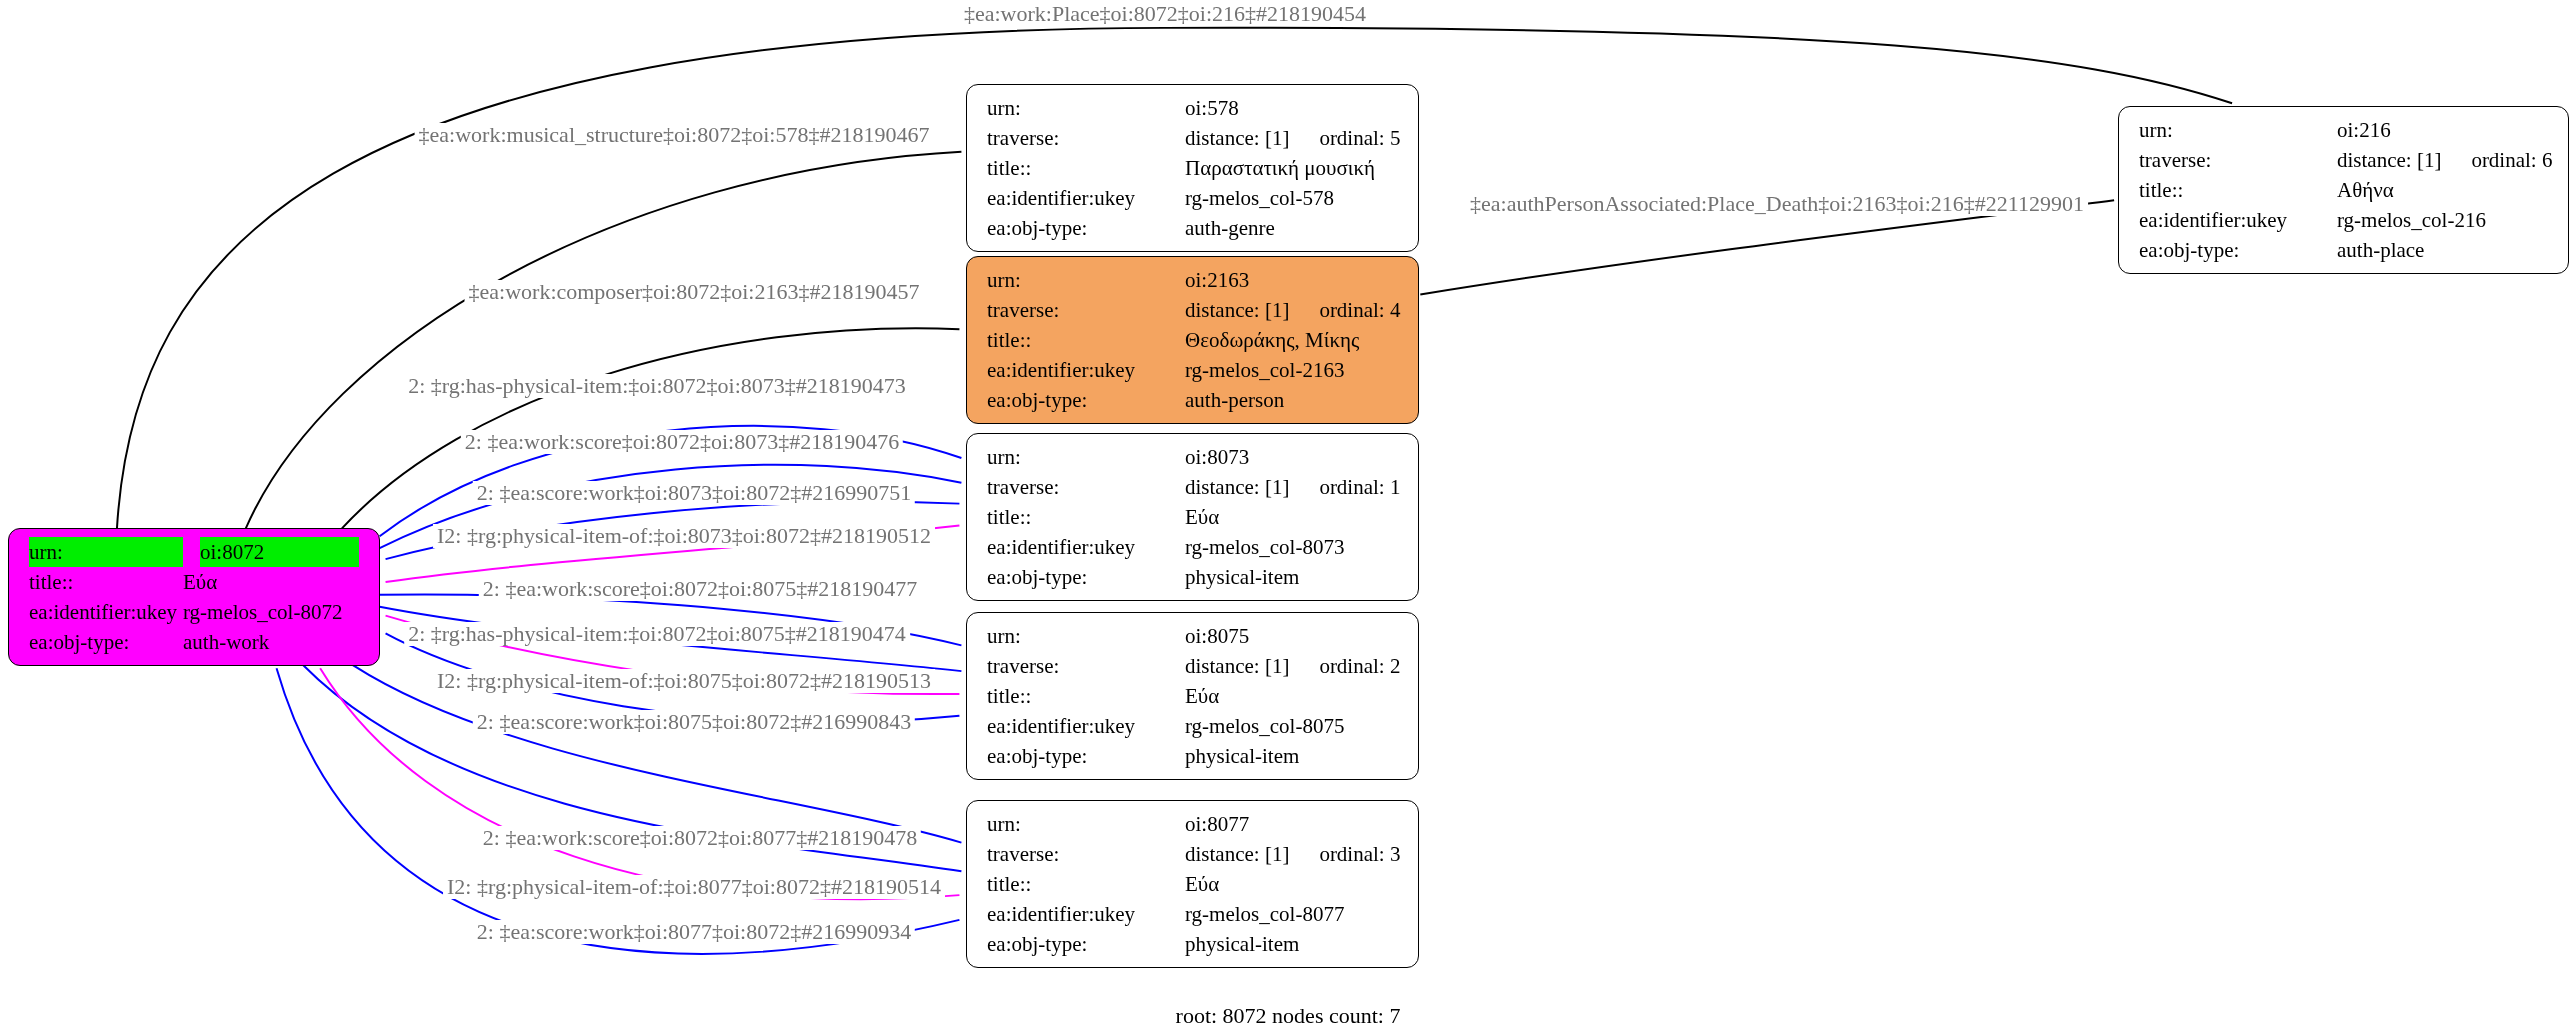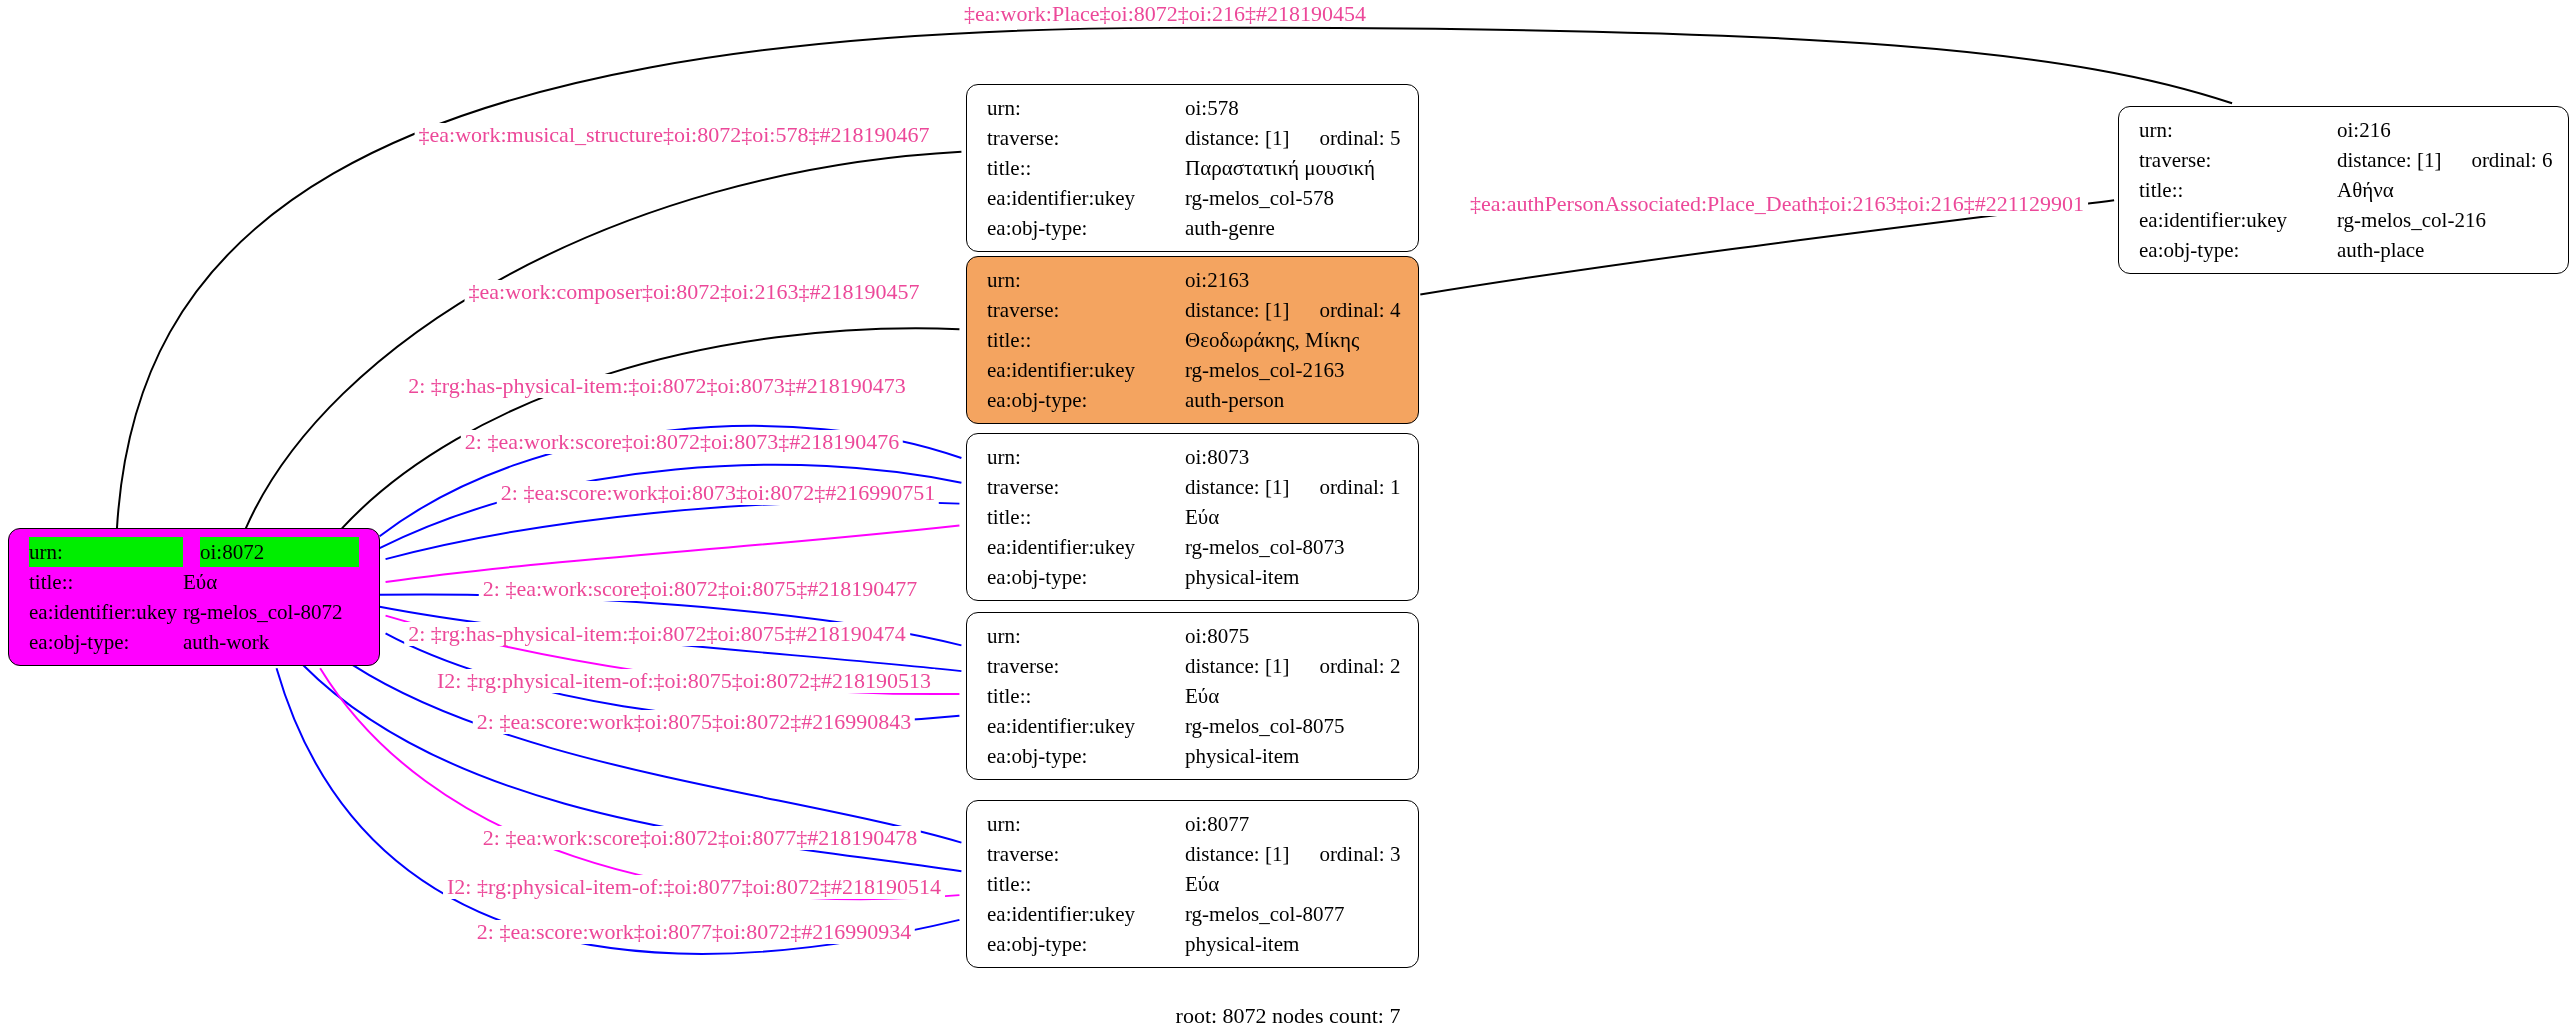"‡ea:work:Place‡oi:8072‡oi:216‡#218190454" .edge-label { color: #ec4899 -> #737373 }
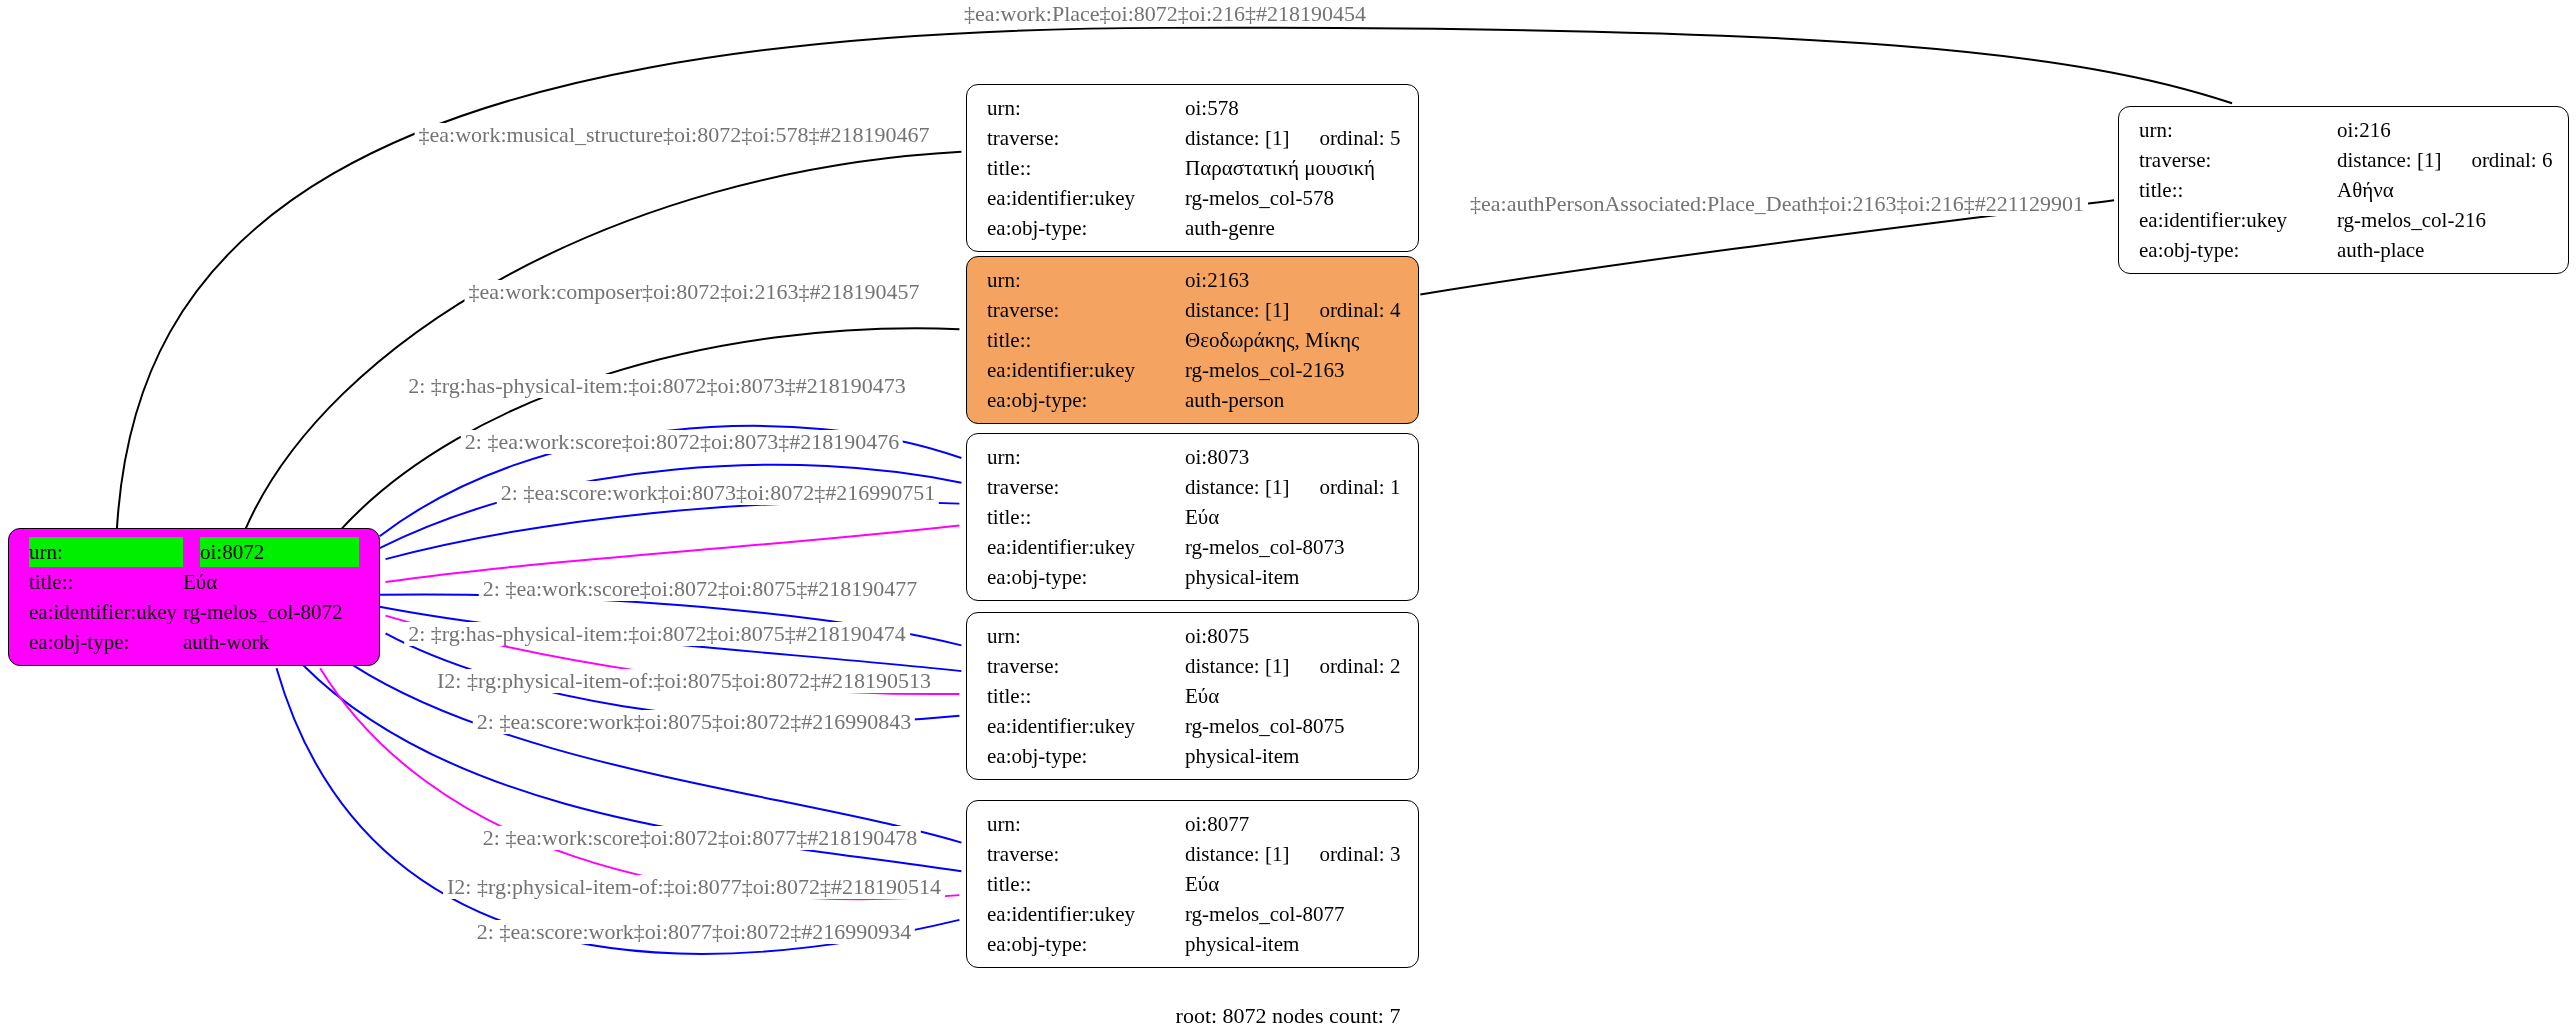"2: ‡ea:score:work‡oi:8073‡oi:8072‡#216990751" div.edge-label { margin-left: 24px -> none }
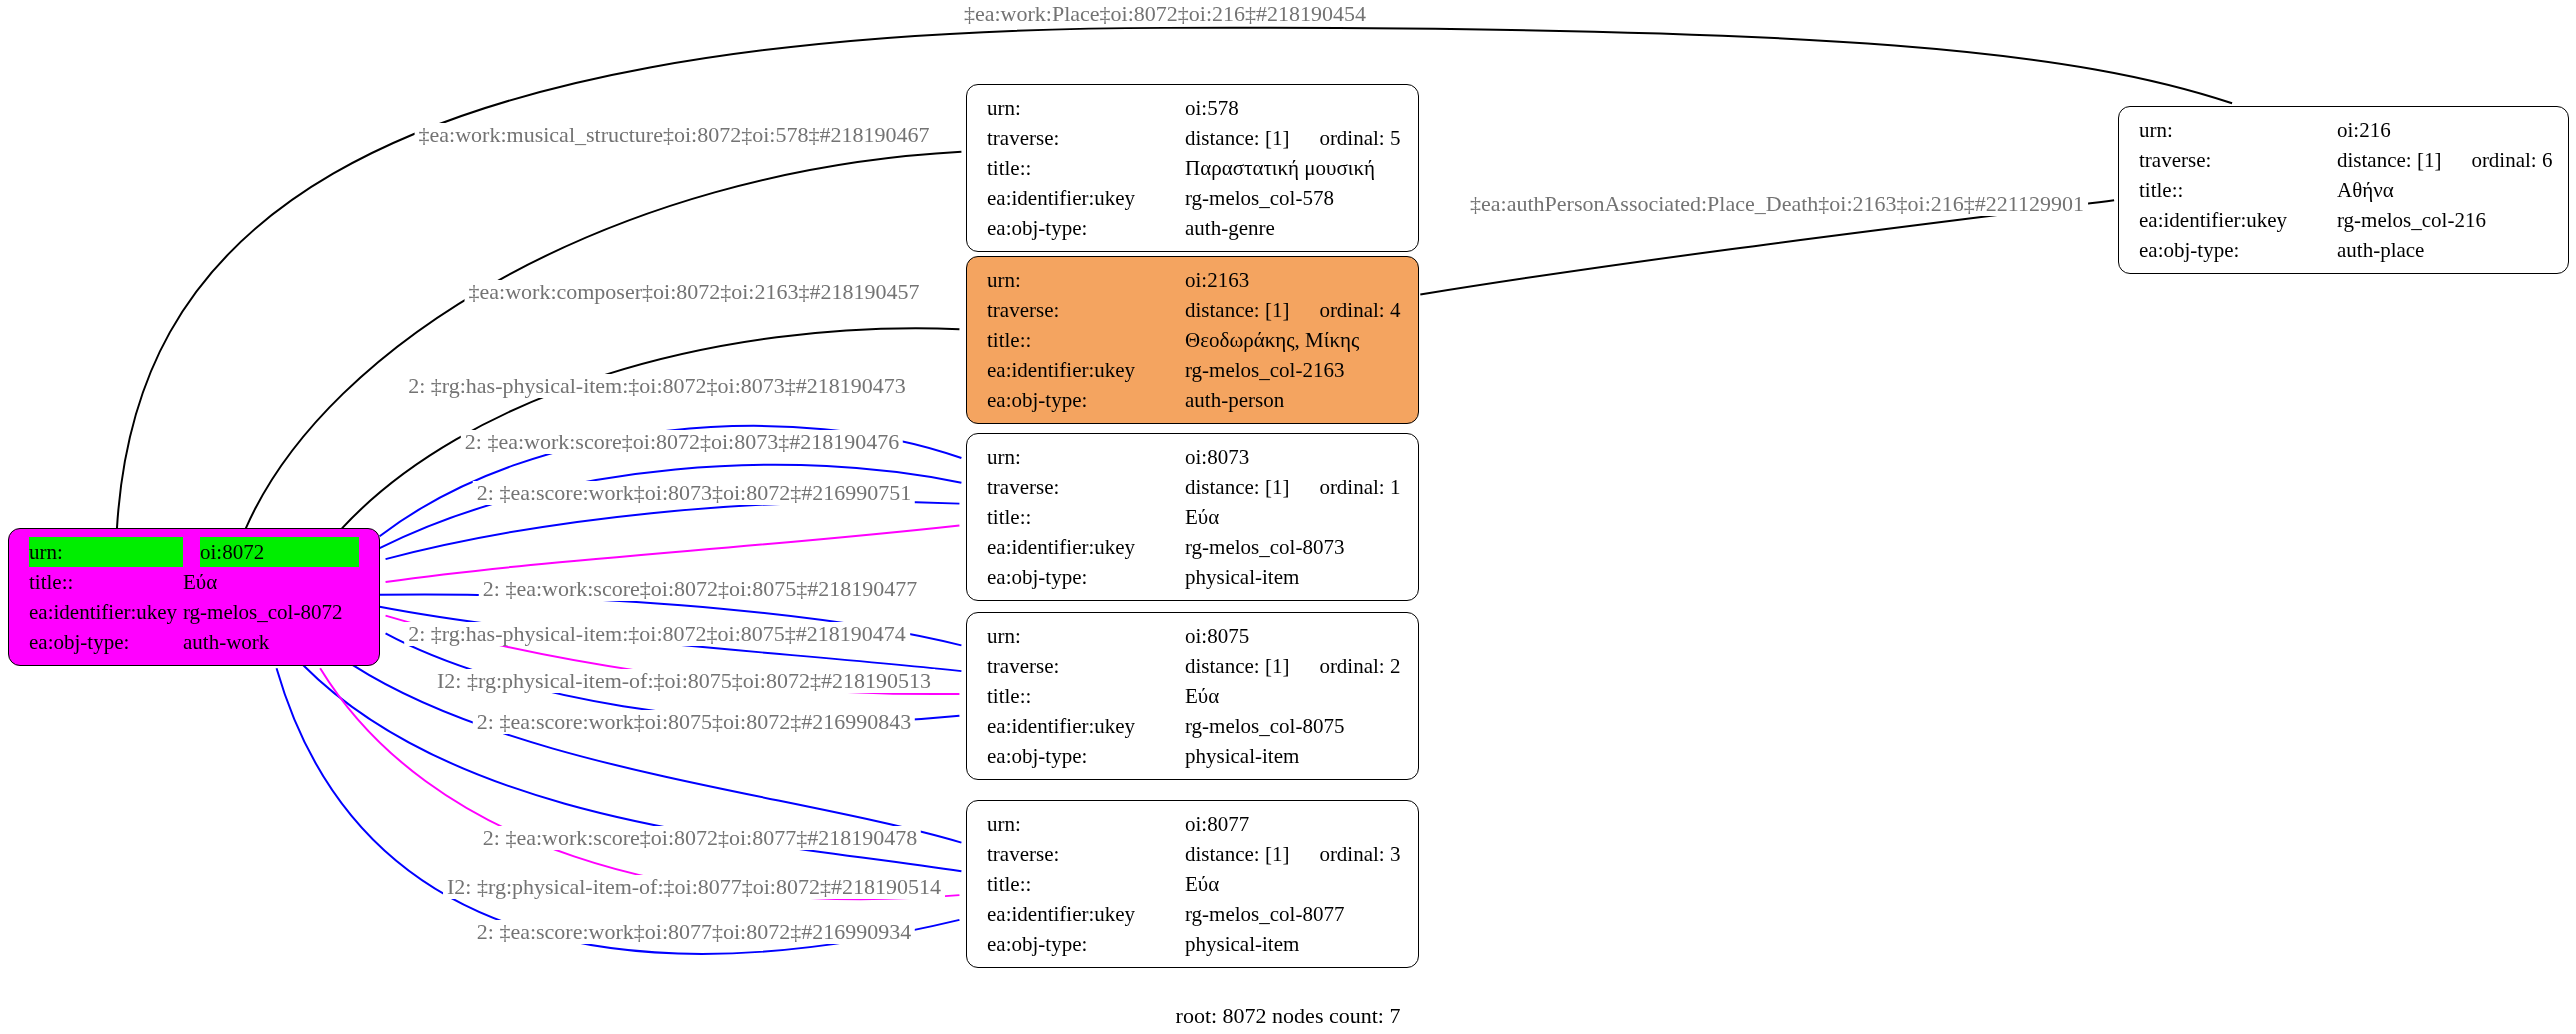"I2: ‡rg:physical-item-of:‡oi:8073‡oi:8072‡#218190512" div.edge-label { html: none -> <div>I2: ‡rg:physical-item-of:‡oi:8073‡oi:8072‡#218190512</div> }
